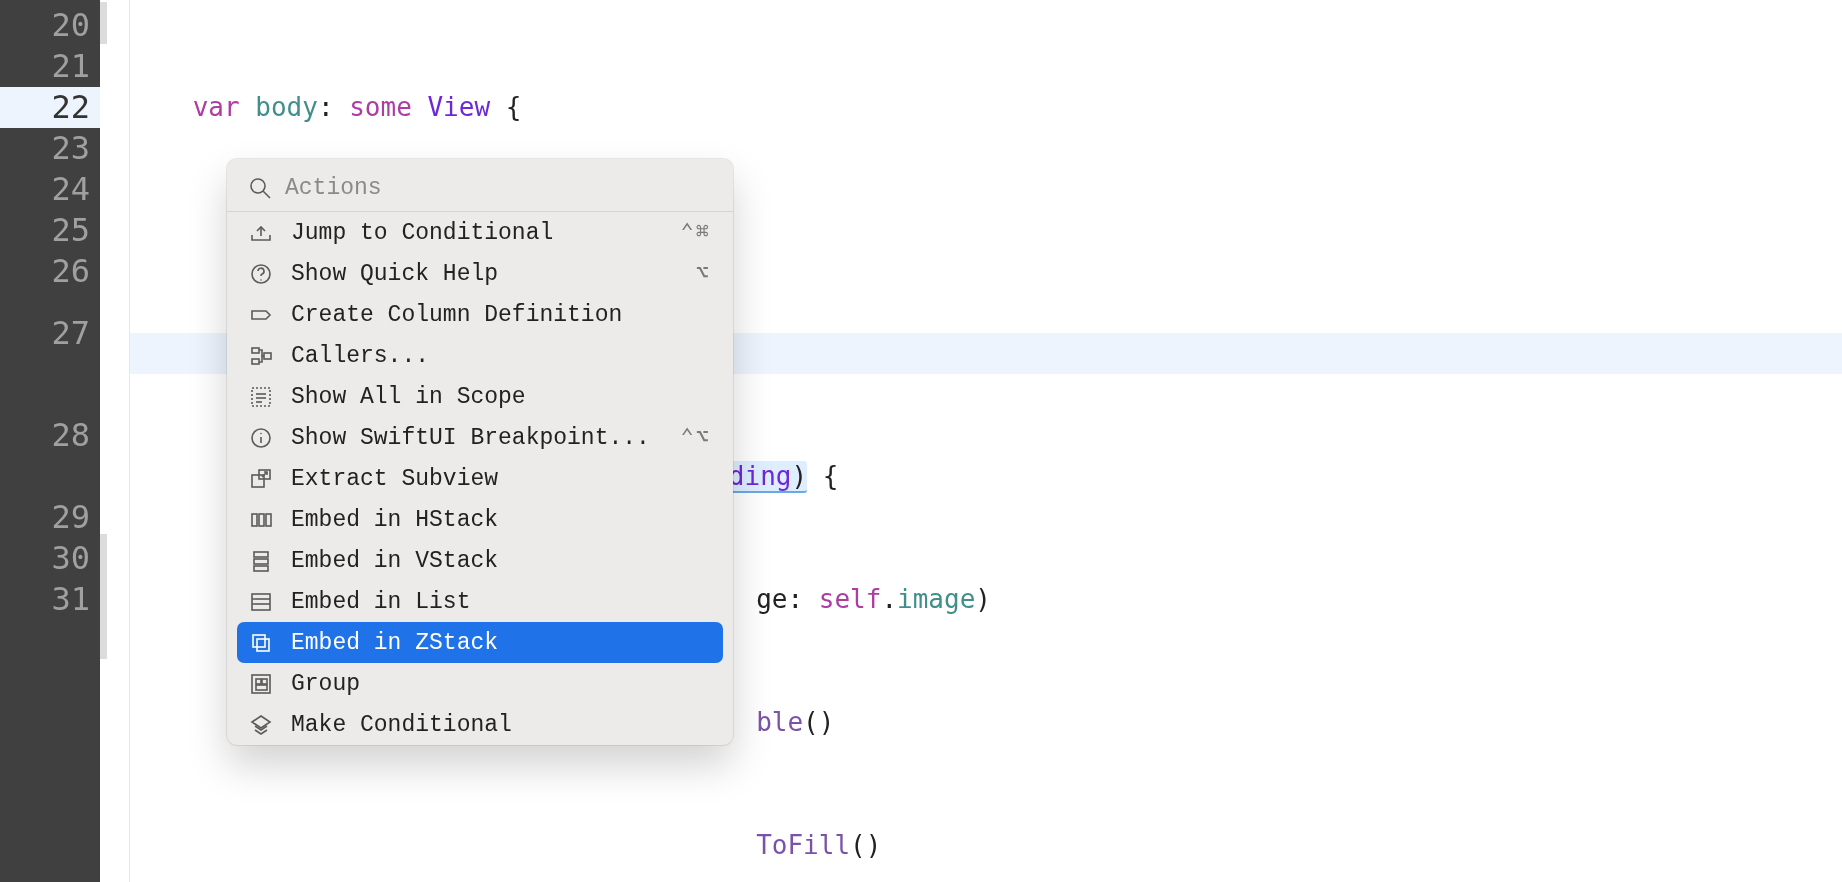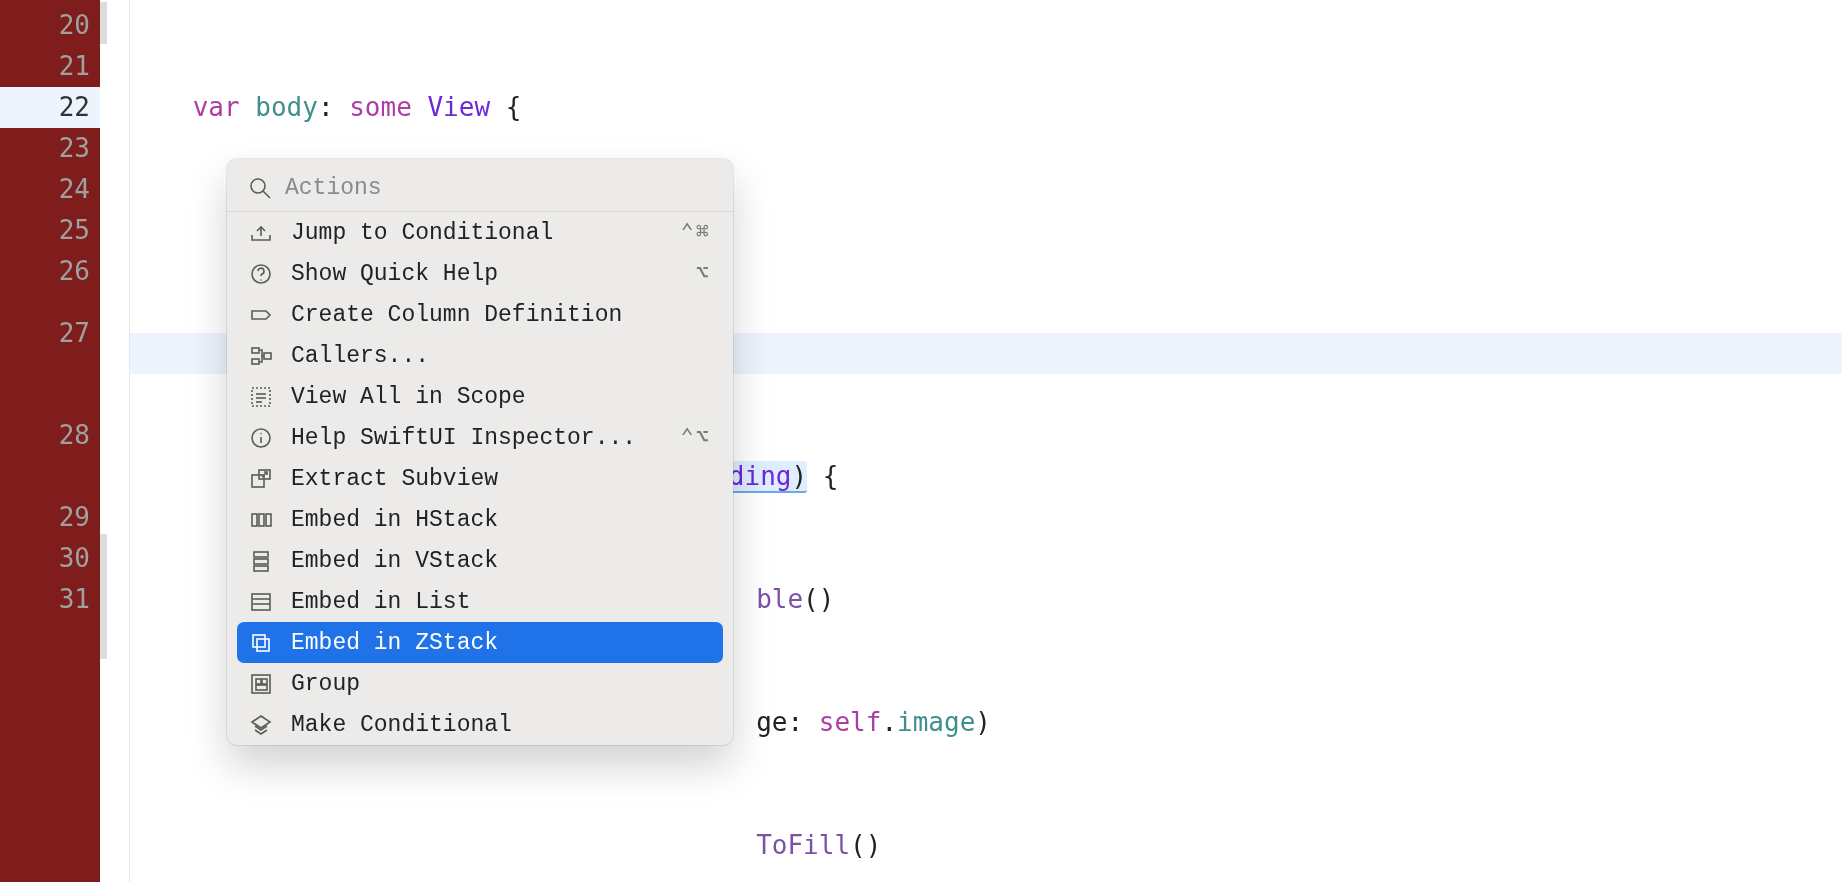"20" .gutter { background: #7f1d1d -> #404040; font-size: 26px -> 32px }
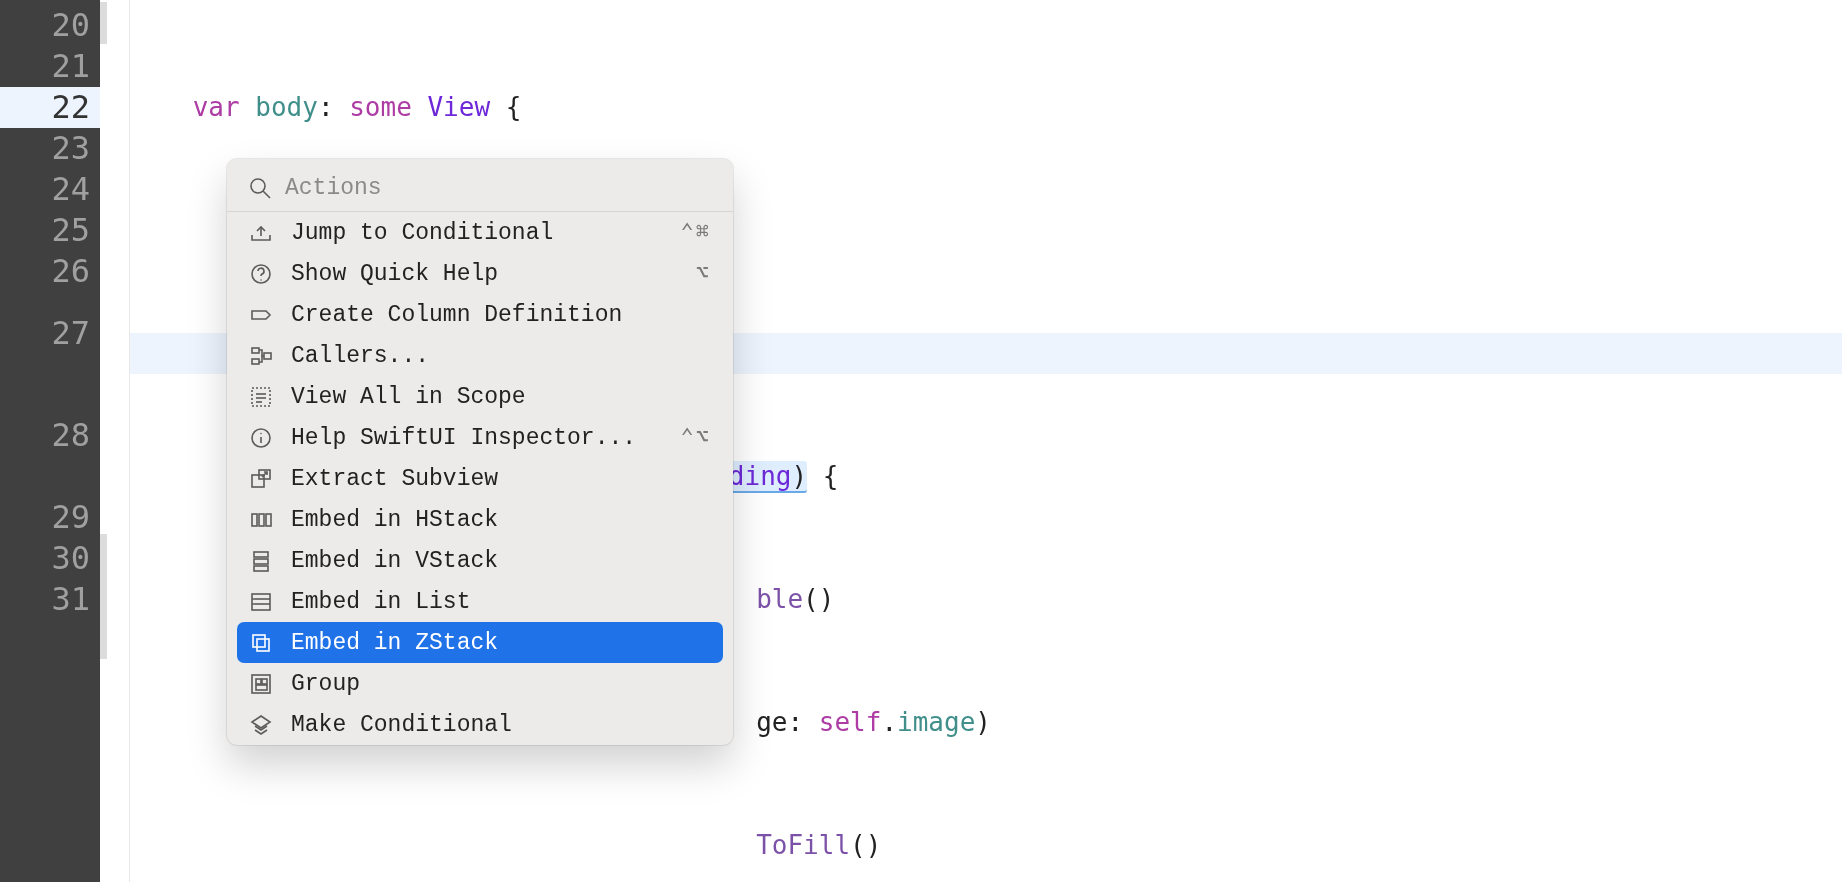"View All in Scope" span.label { text: View -> Show }
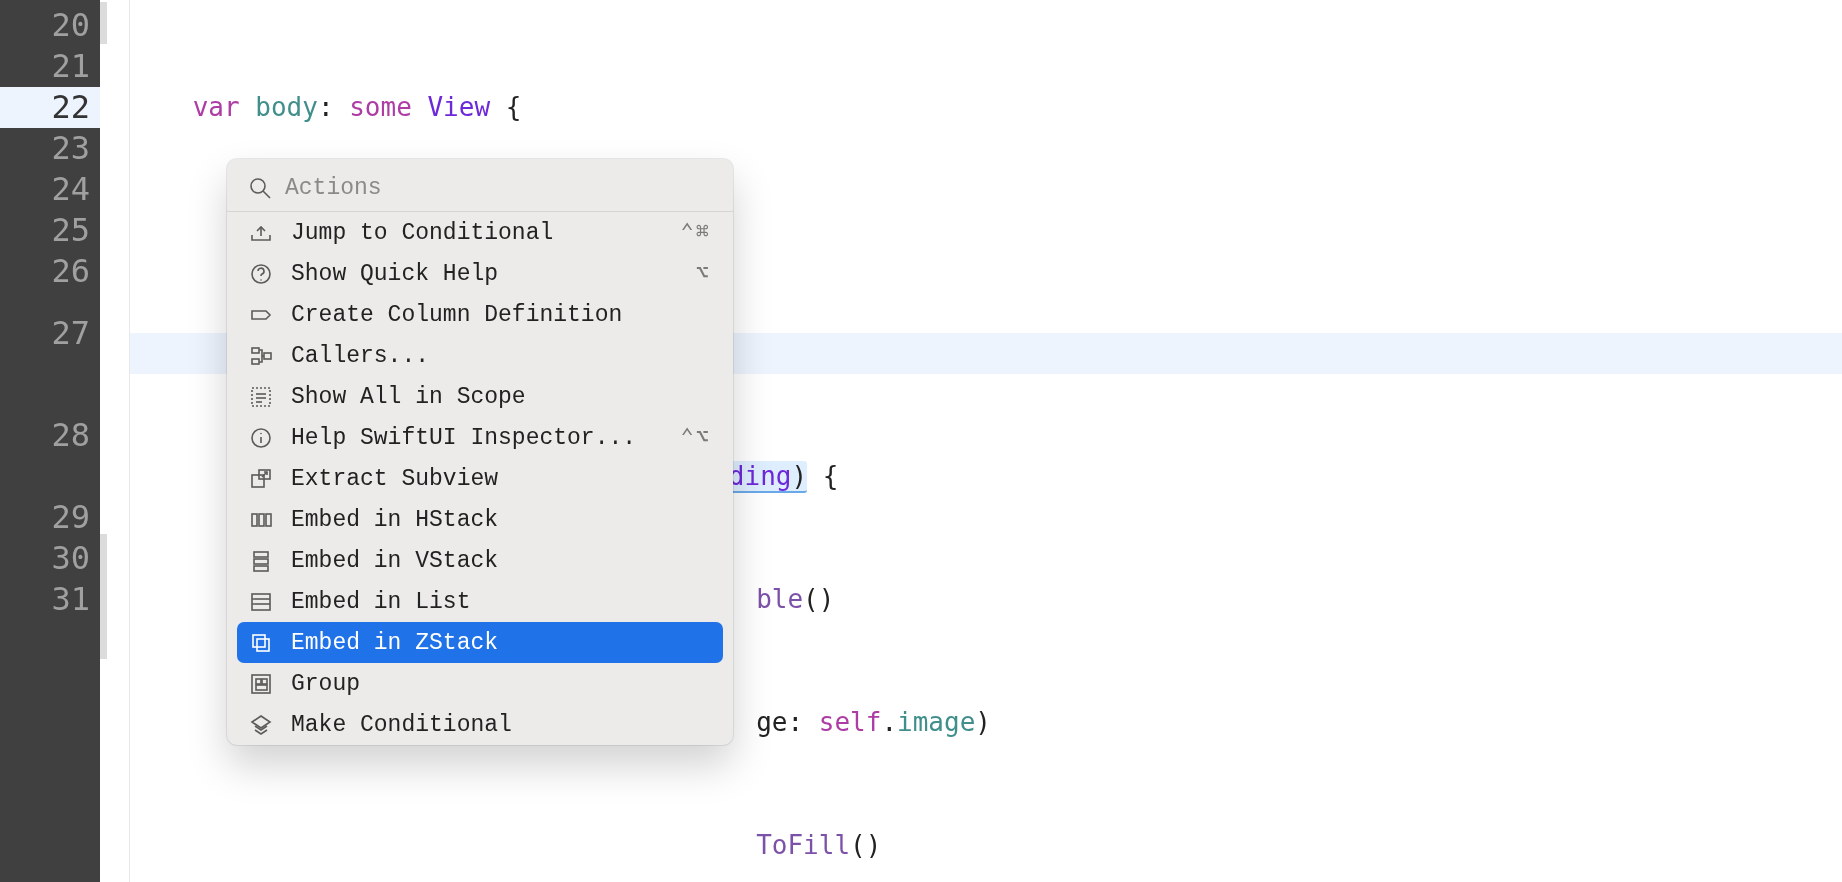"Help SwiftUI Inspector..." span.label { text: Help SwiftUI Inspector -> Show SwiftUI Breakpoint }
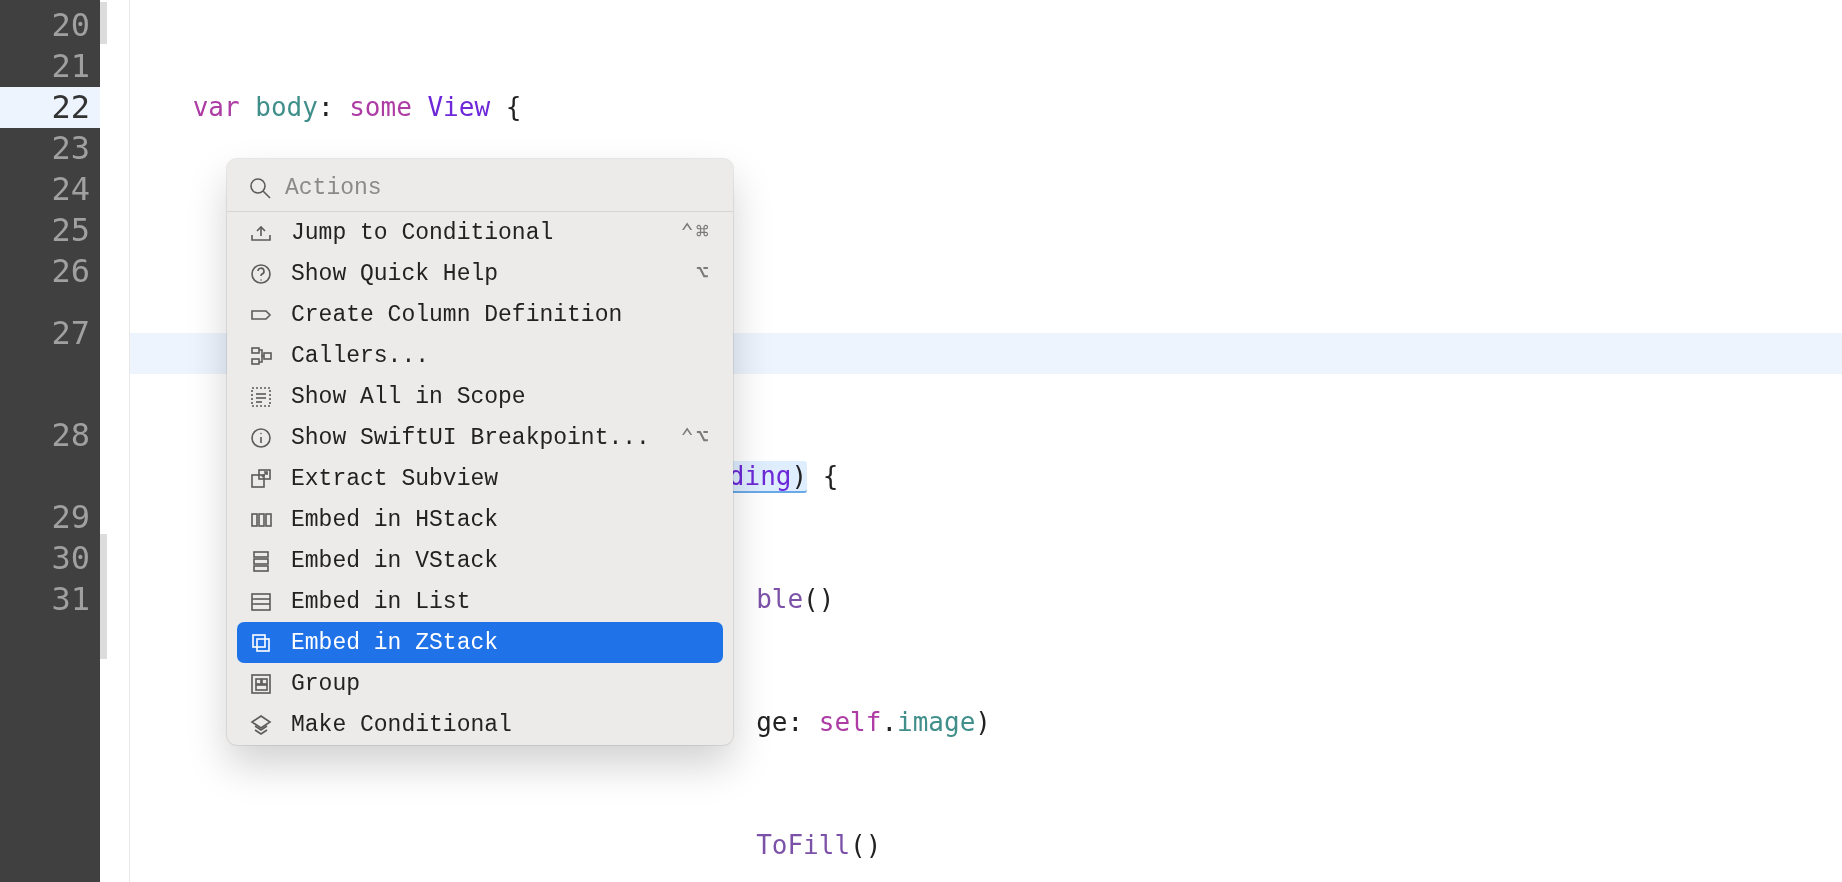"ble()" div.line { order: before "ge: self.image)" -> after "ge: self.image)" }
